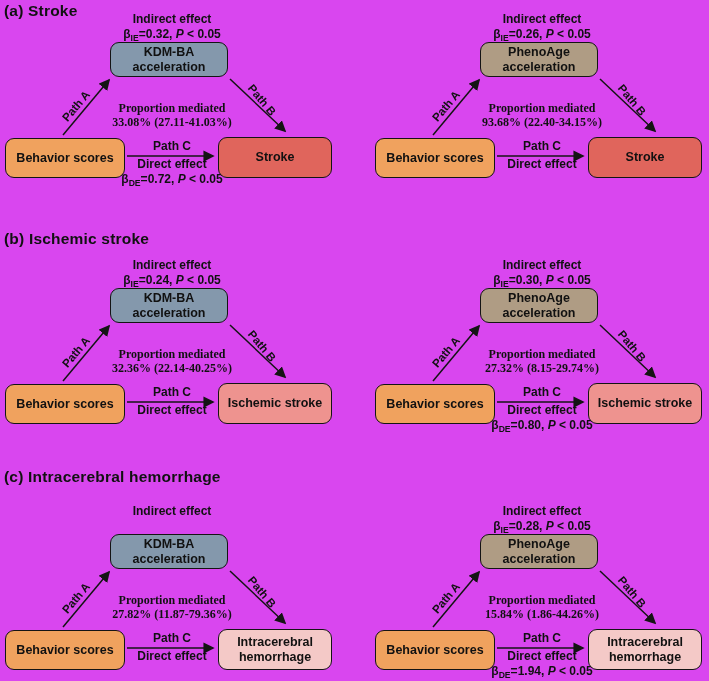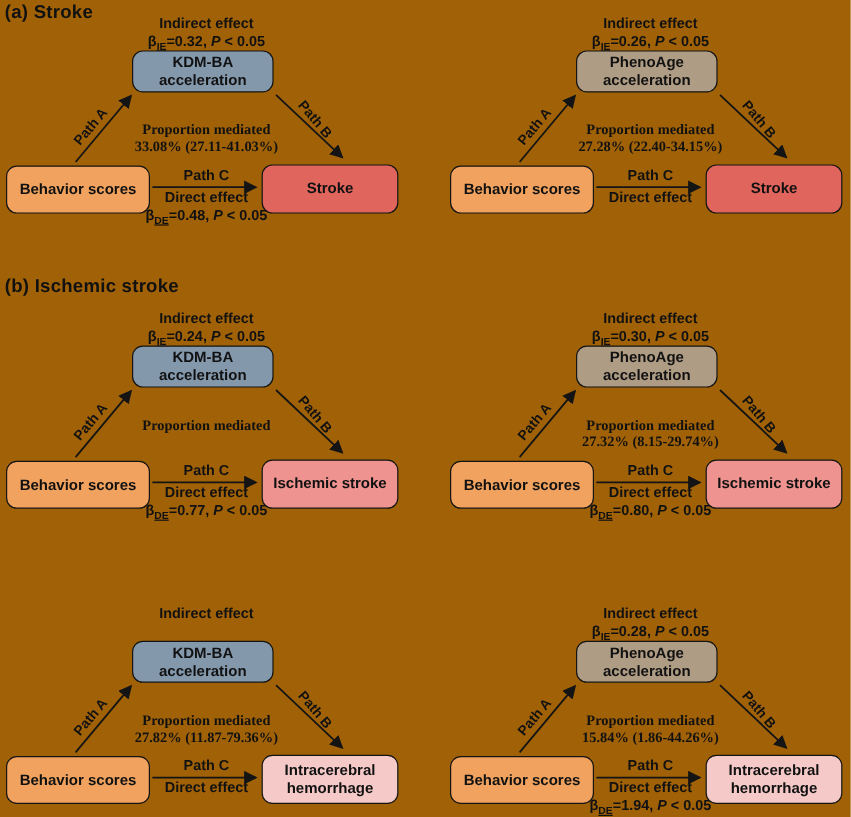"(a) Stroke" .fig { background: #a16207 -> #d946ef }
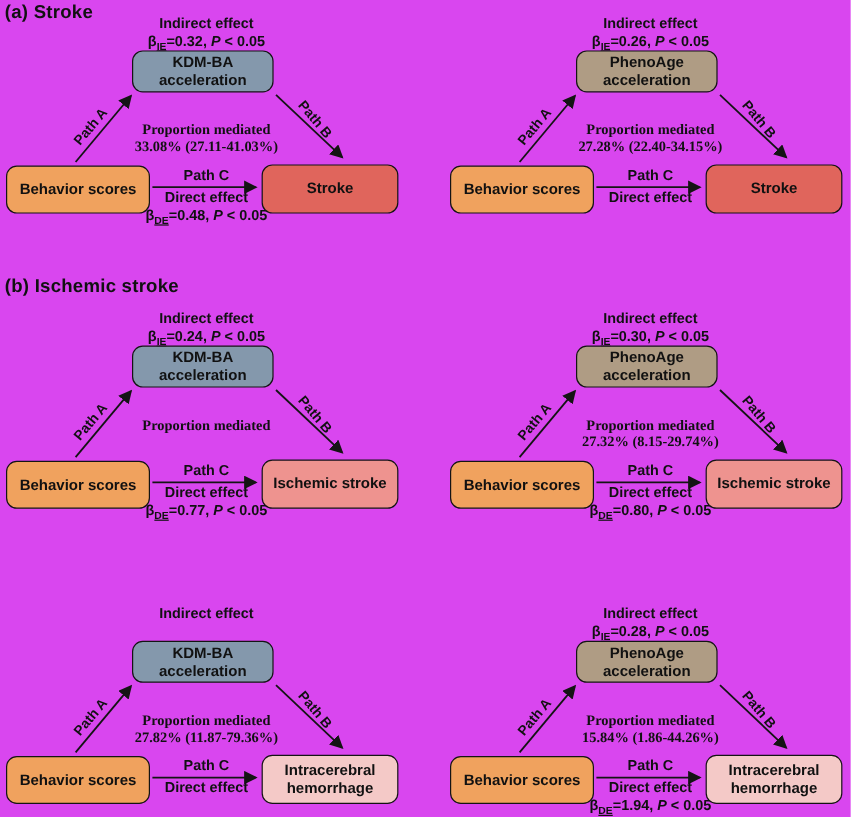"IE" sub { text-decoration: underline -> none }
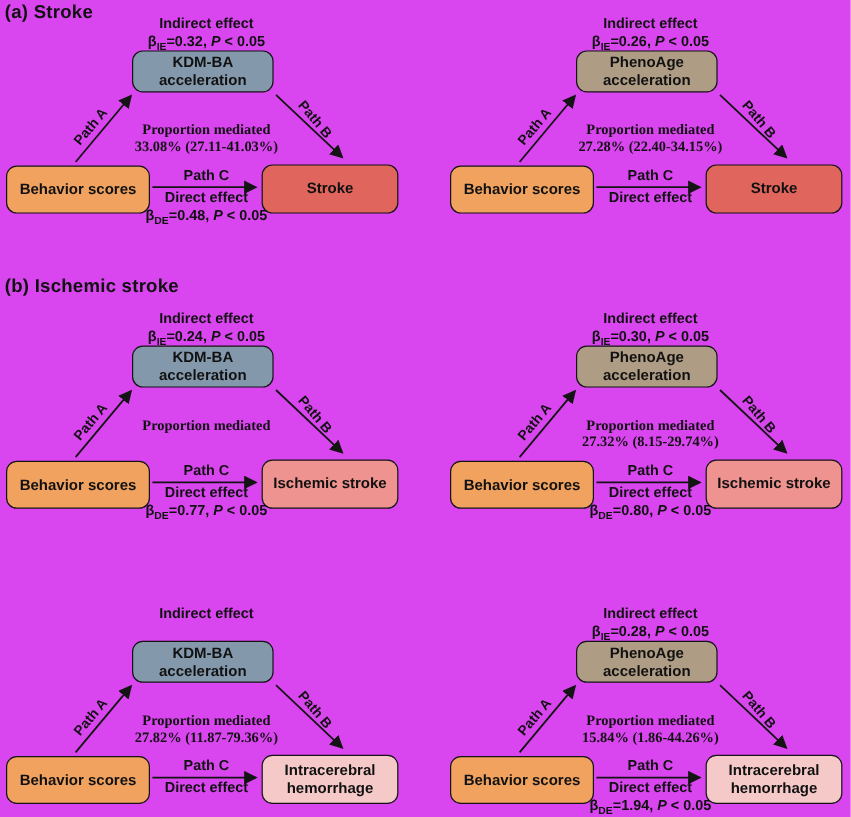"27.28% (22.40-34.15%)" div { text: 27.28% -> 93.68% }
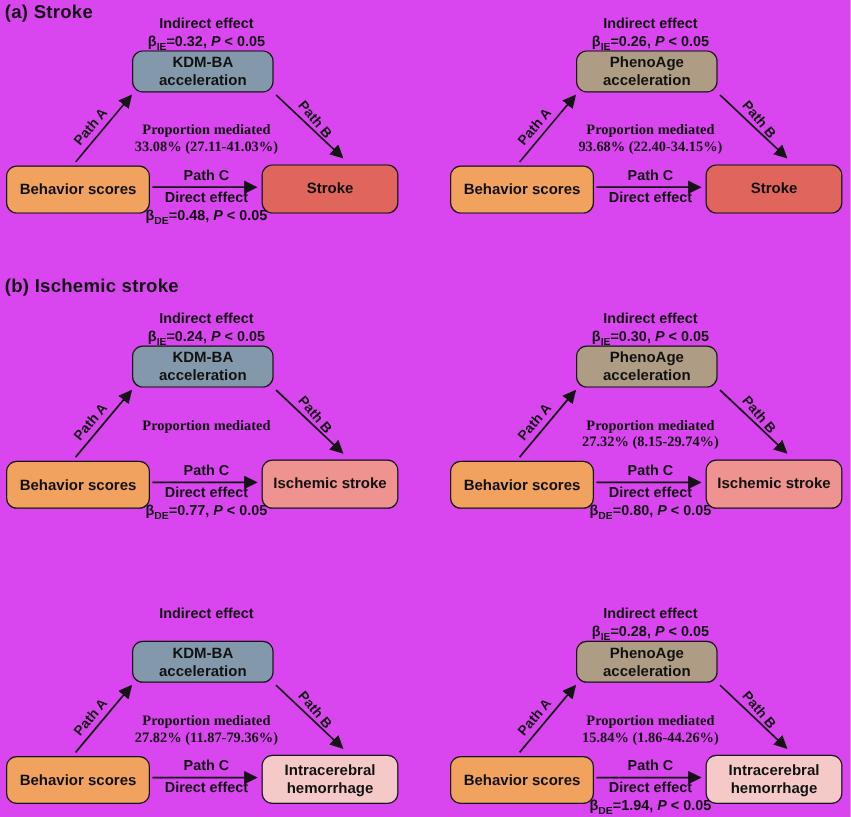"0.48" span { text: 0.48 -> 0.72 }
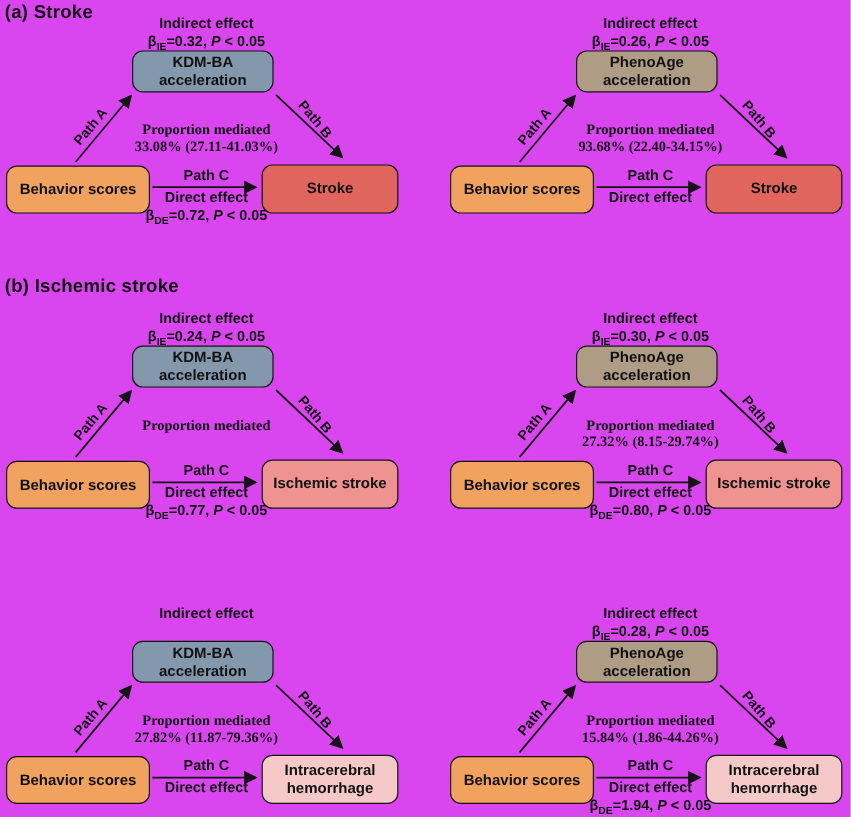"32.36% (22.14-40.25%)" div { html: none -> <div>32.36% (22.14-40.25%)</div> }
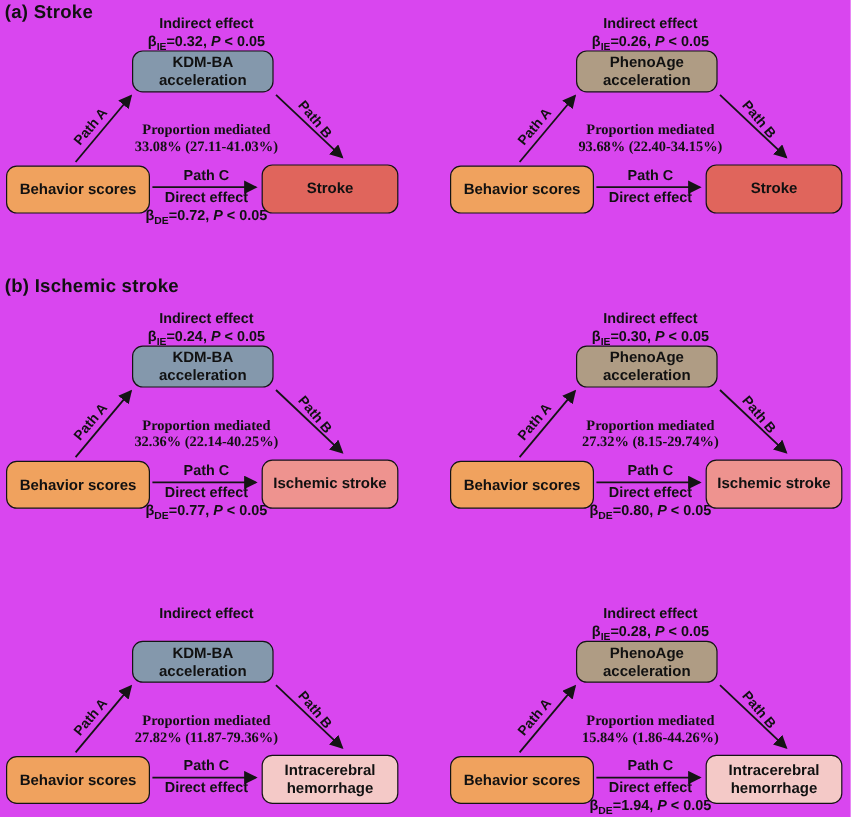"βDE=0.77, P < 0.05" div.beta-line { html: <div><span>β</span><sub>DE</sub><span>=</span><span>0.77</span><span>, </span><i>P</i><span> &lt; 0.05</span></div> -> none }
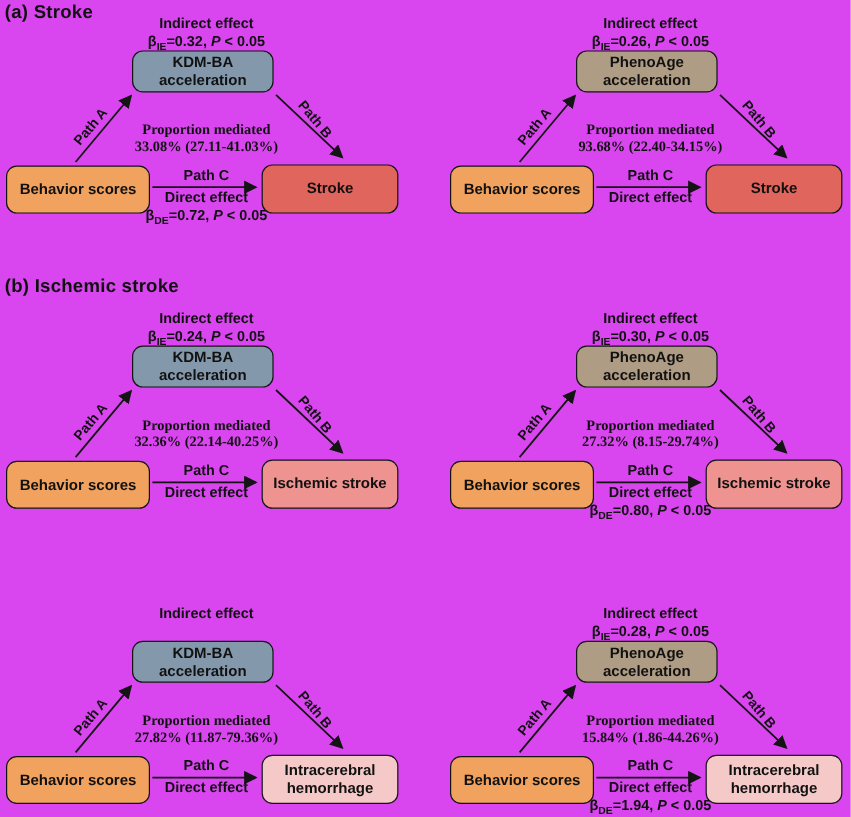"(c) Intracerebral hemorrhage" h2.row-title { html: none -> <h2>(c) Intracerebral hemorrhage</h2> }
